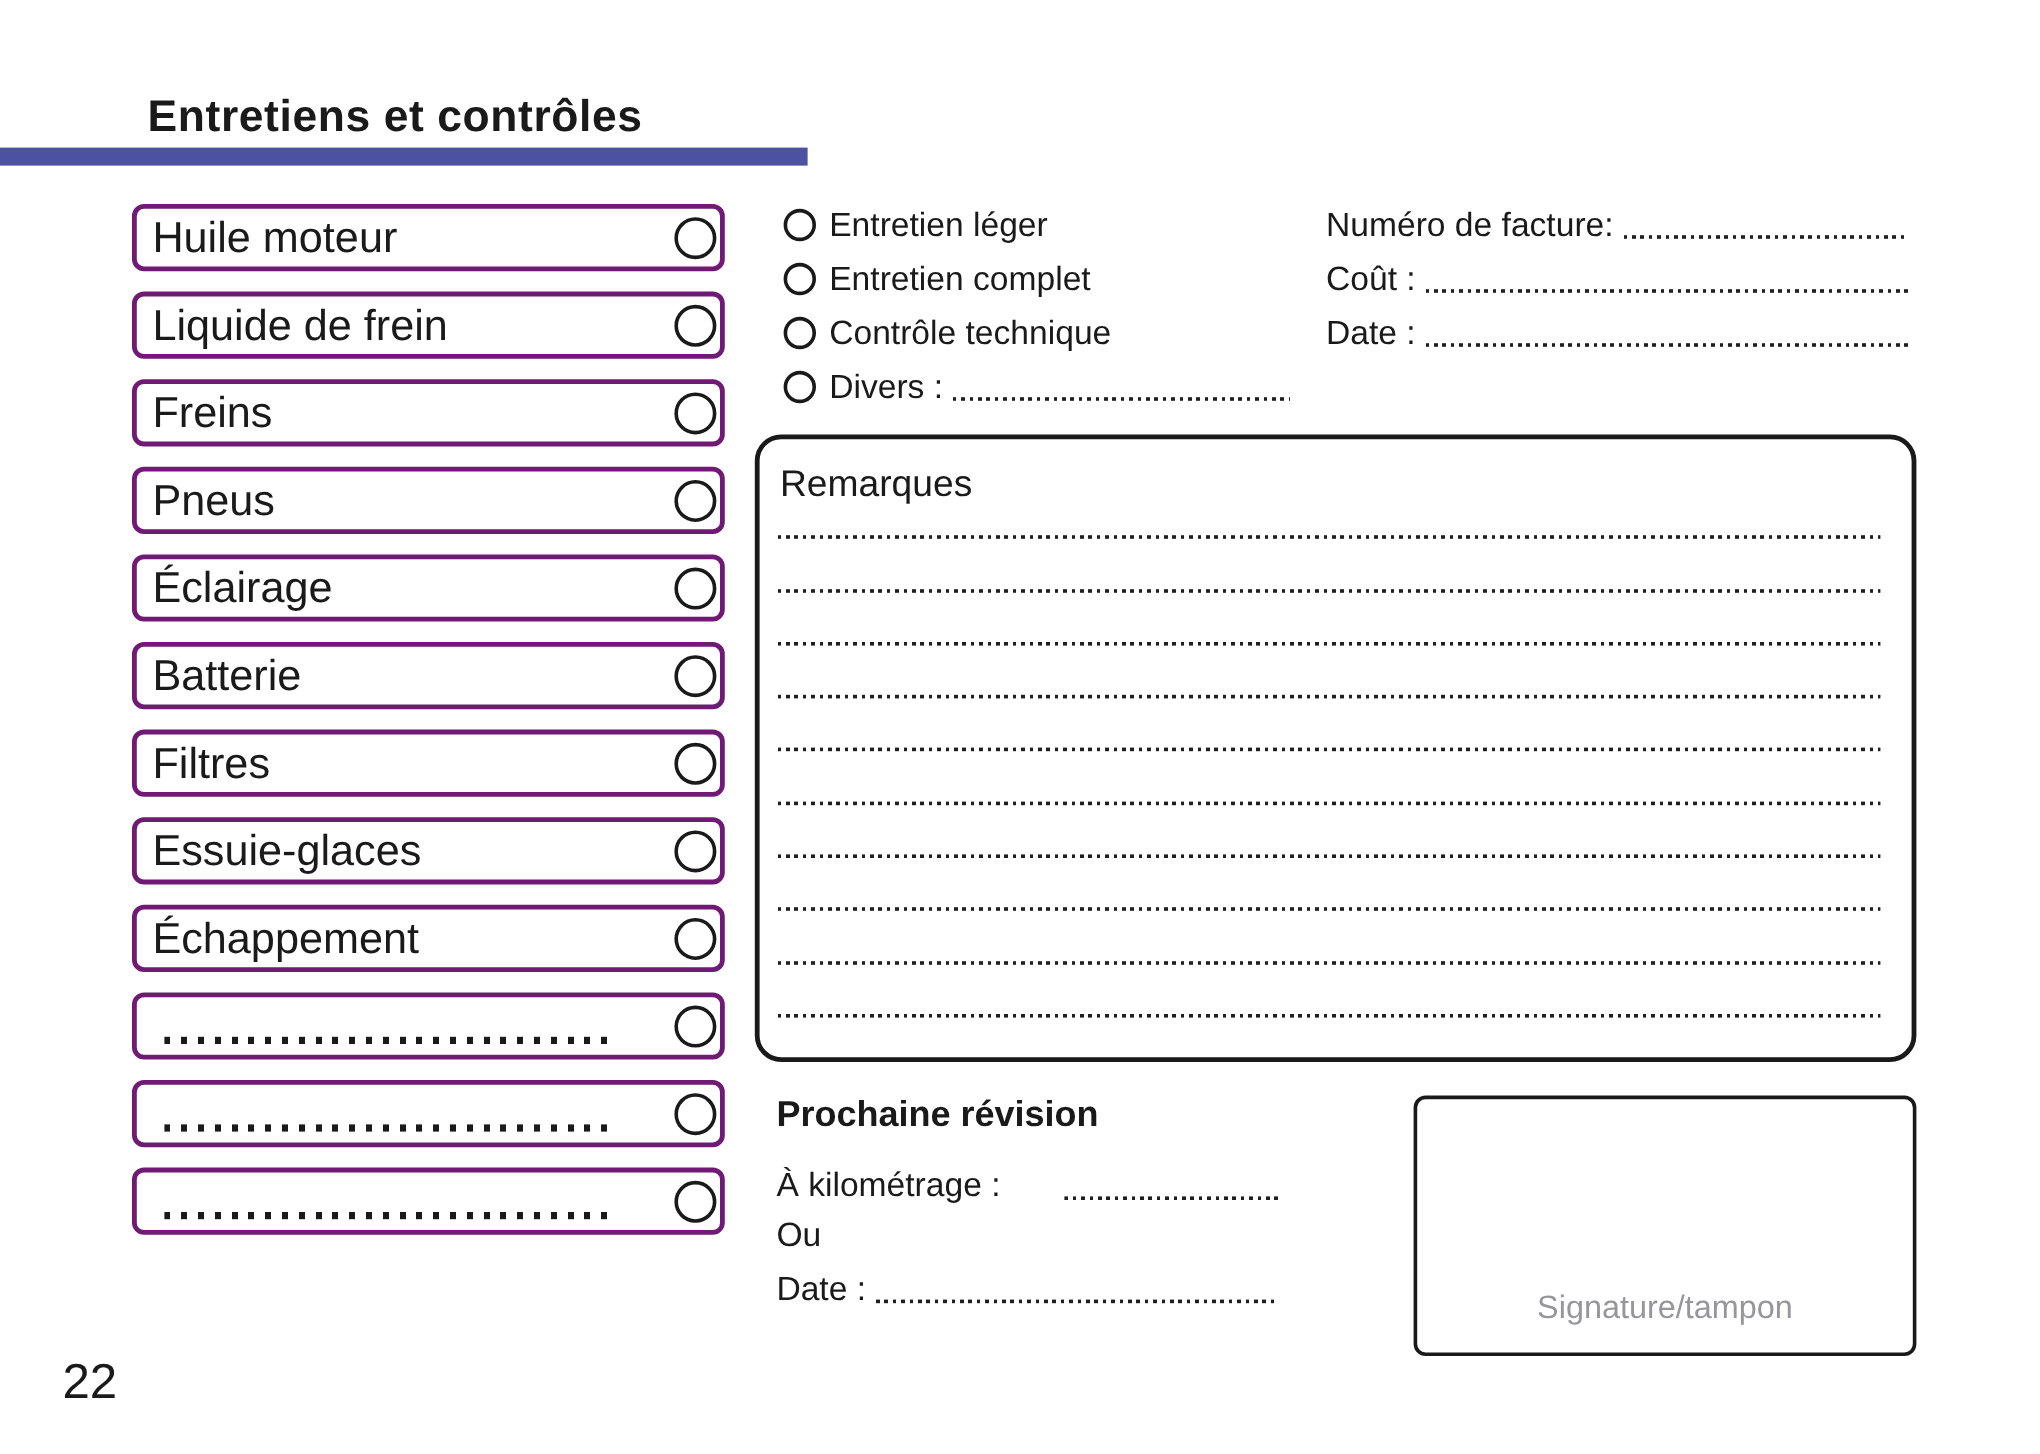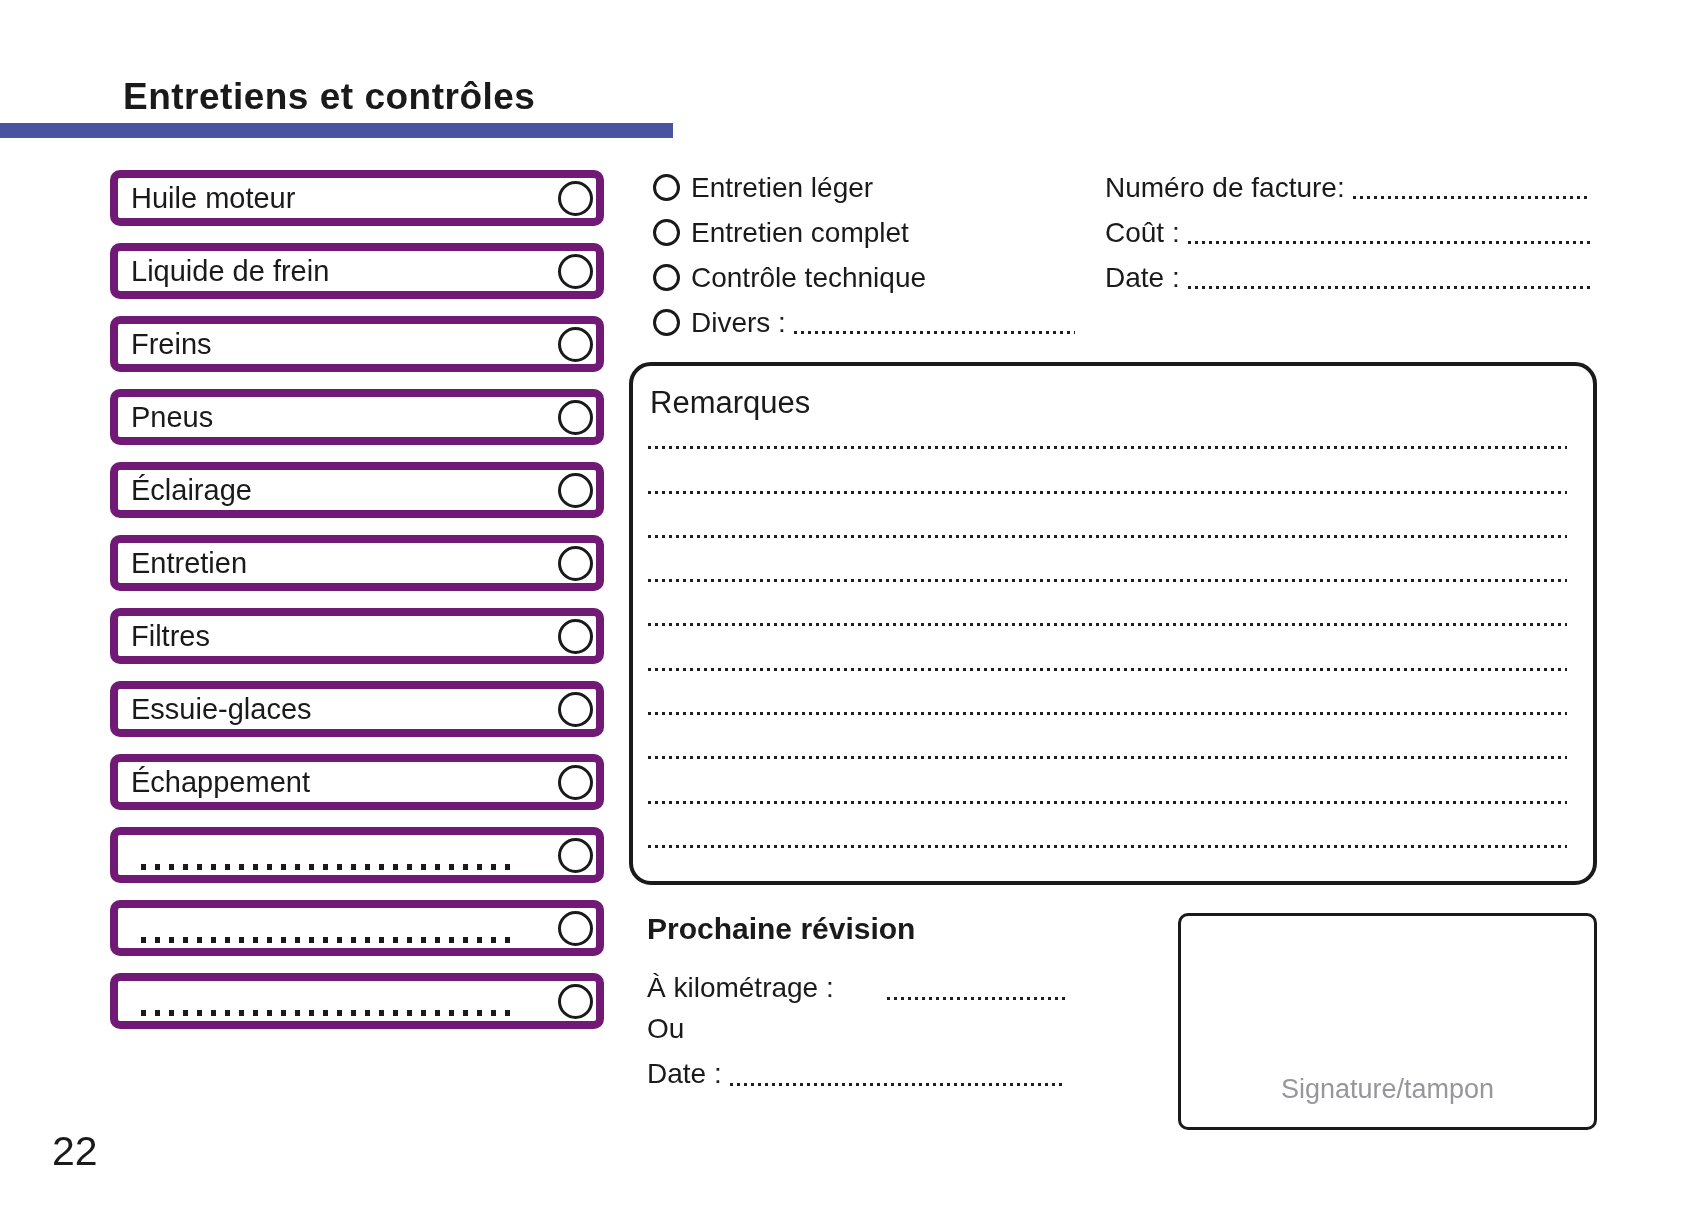"Huile moteur" .check-box { border: 8px solid #701a75 -> 4px solid #701a75; font-size: 29px -> 36px }
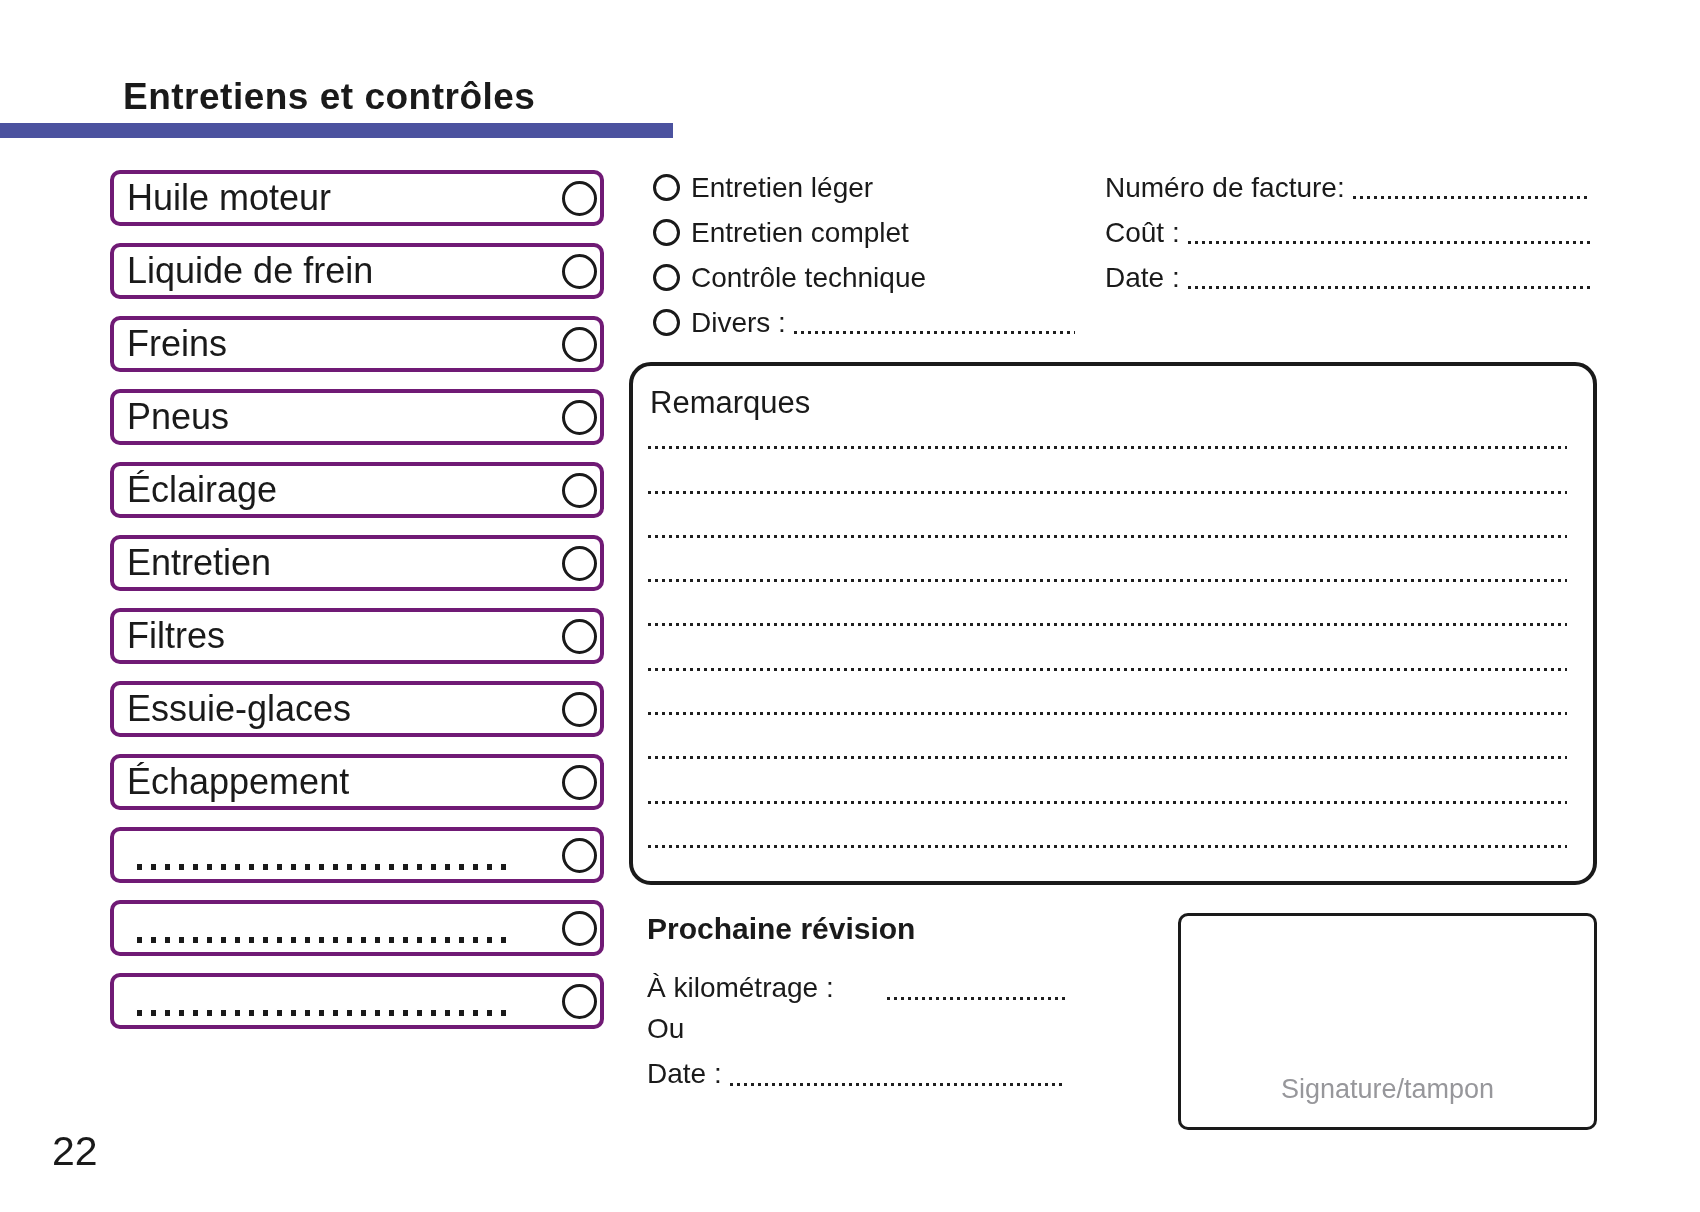"Entretien" span { text: Entretien -> Batterie }
